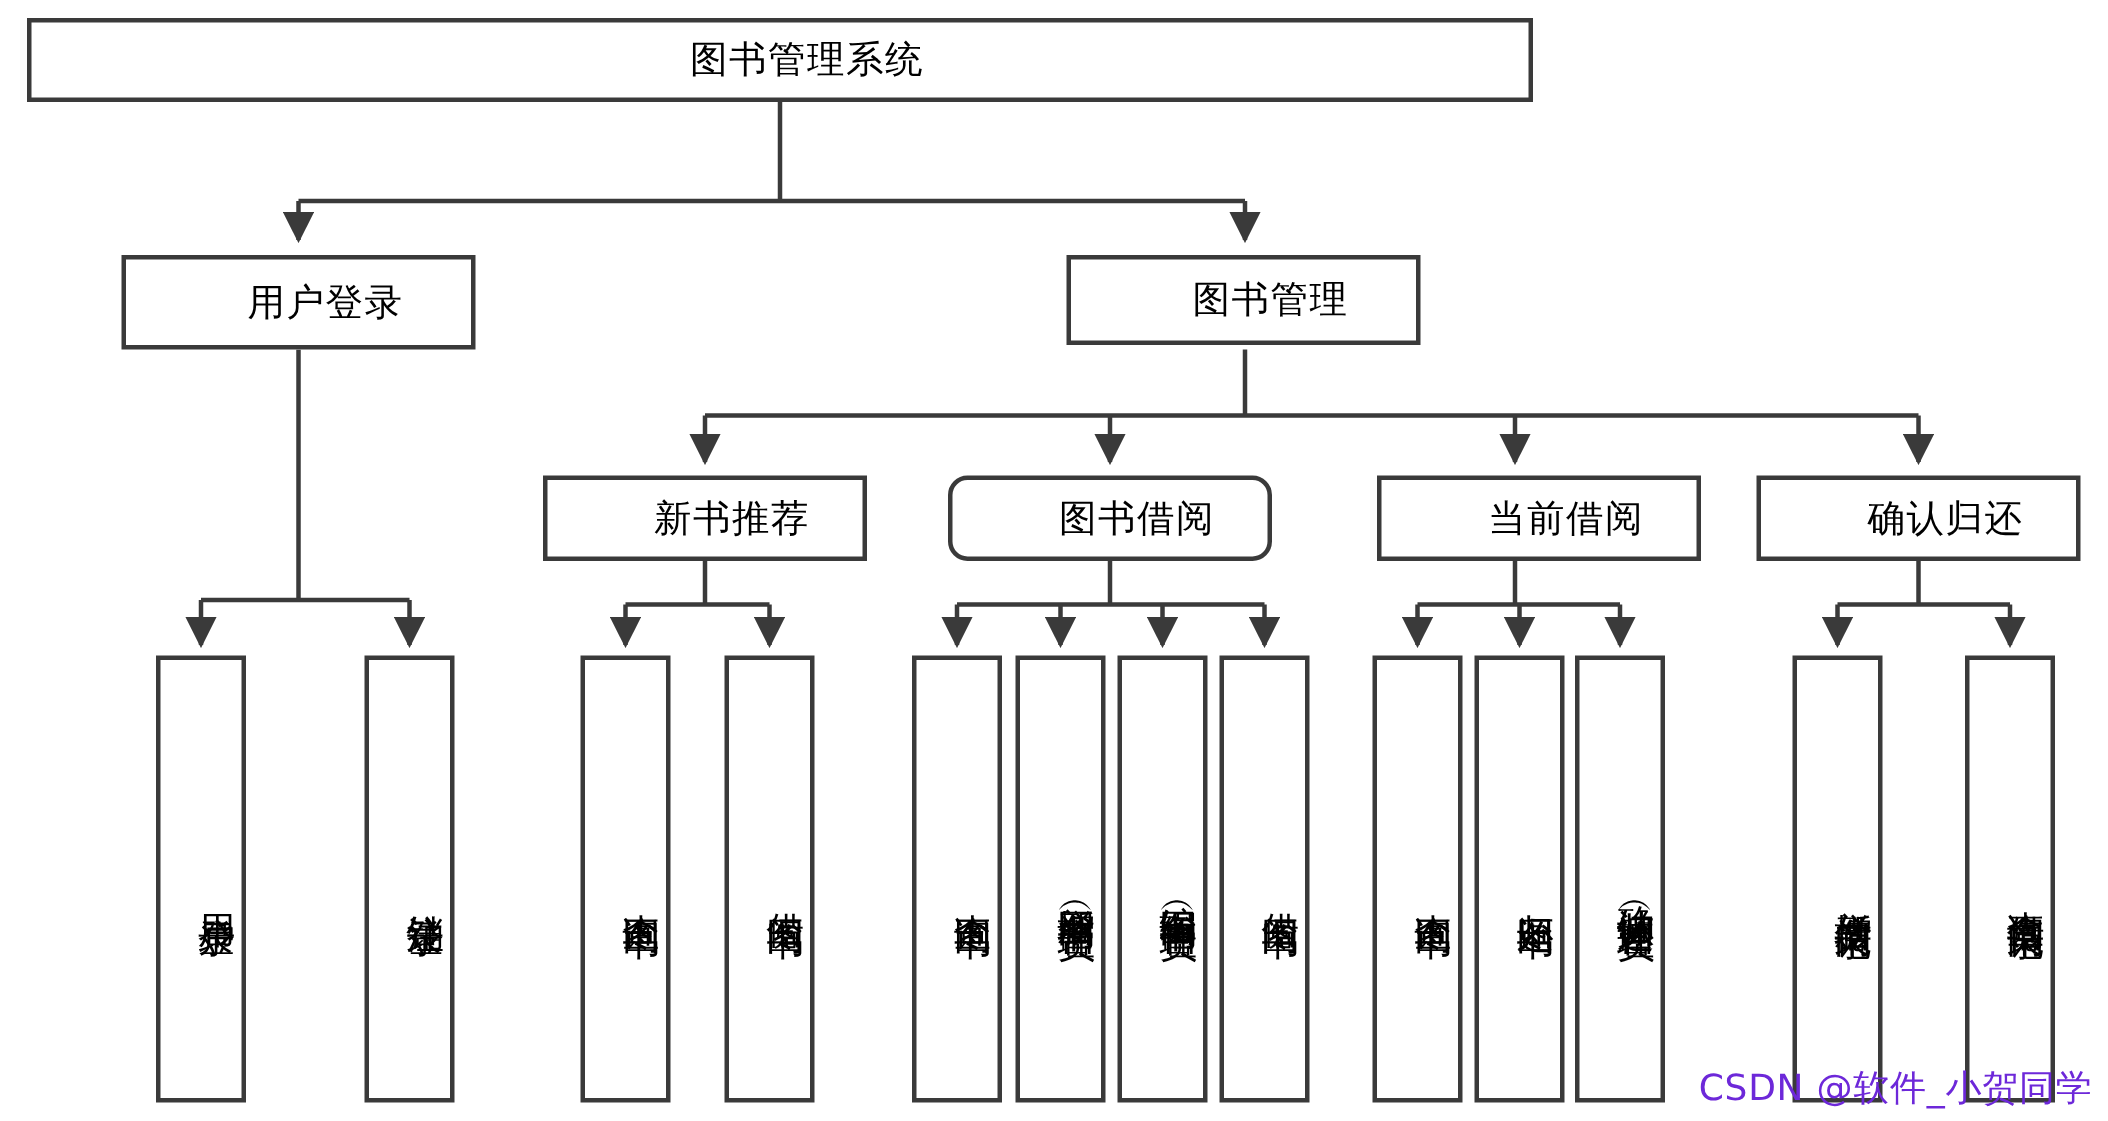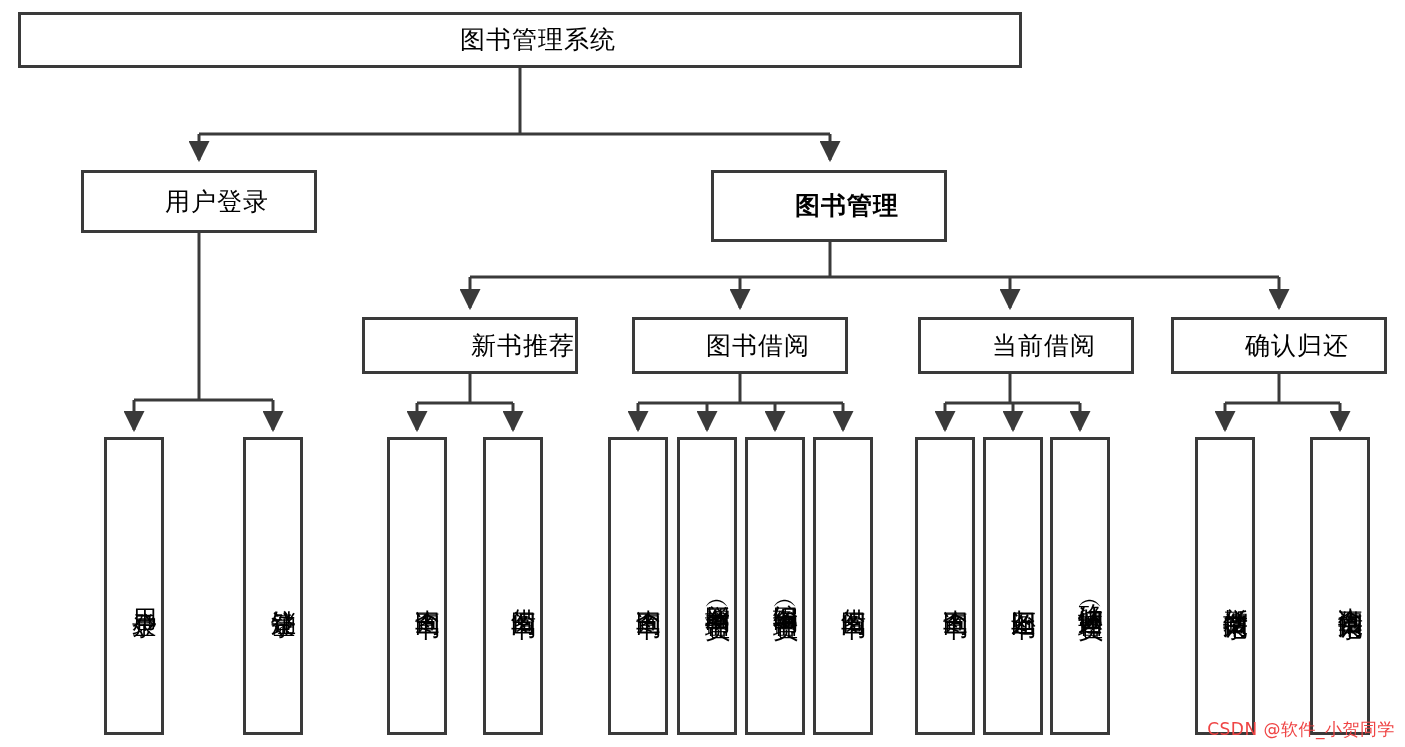"图书管理" div.node { font-weight: bold -> none; height: 72px -> 60px }
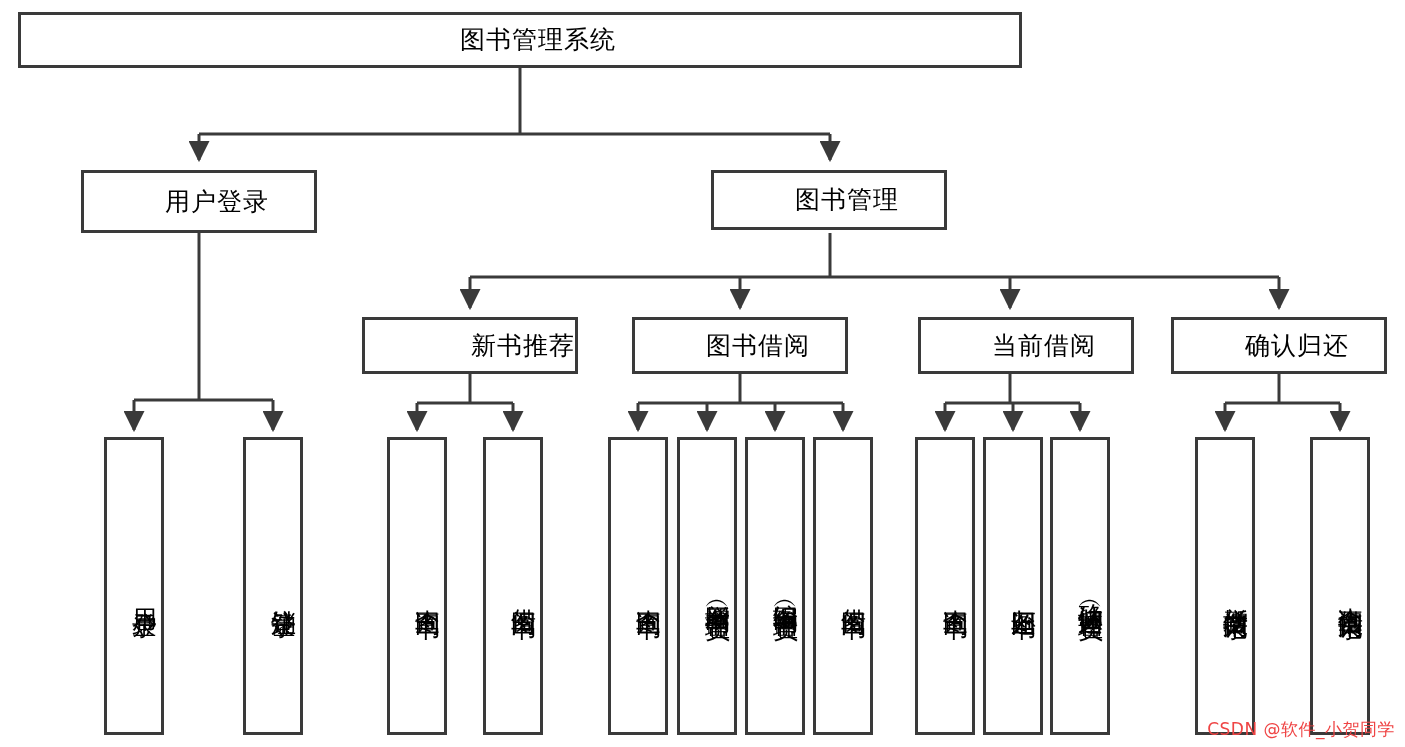"新书推荐" div.node { justify-content: flex-end -> none }
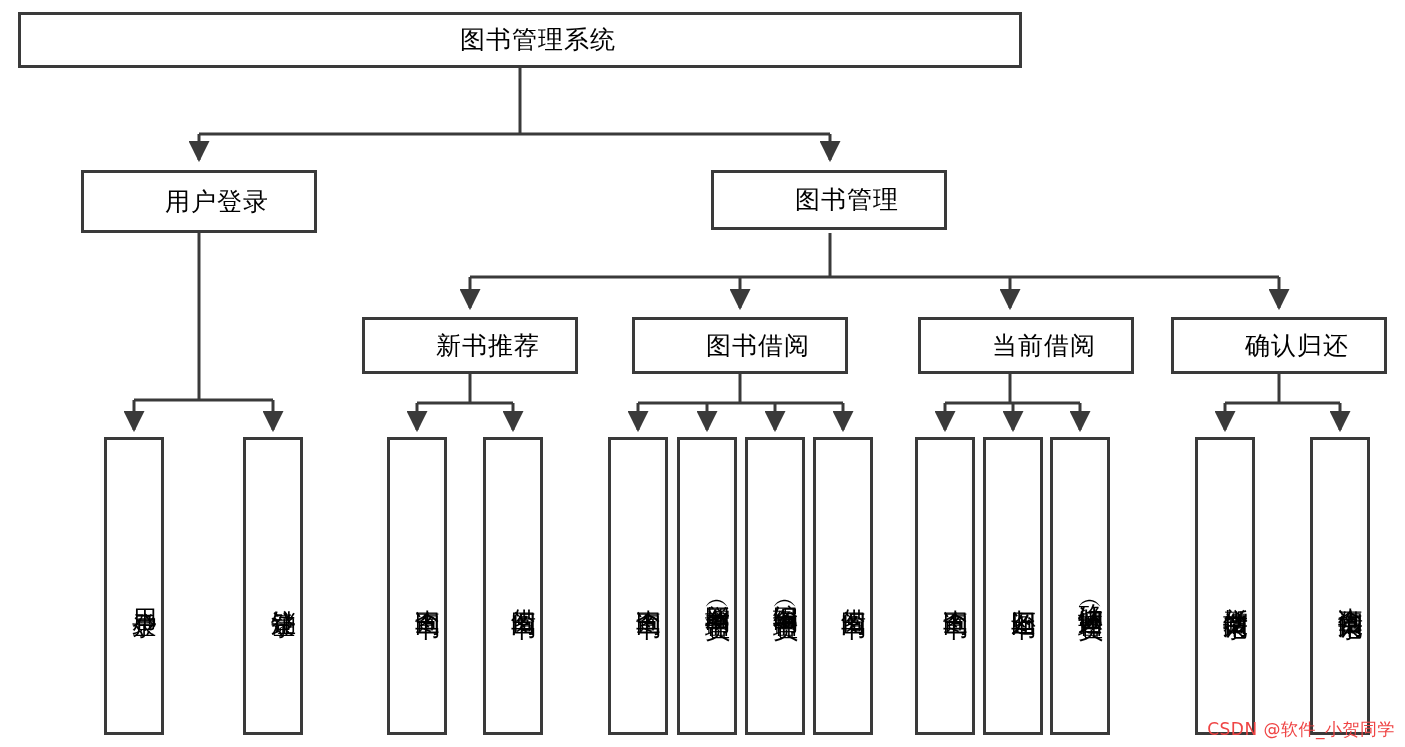"图书借阅" div.node { border-radius: none -> 13px }
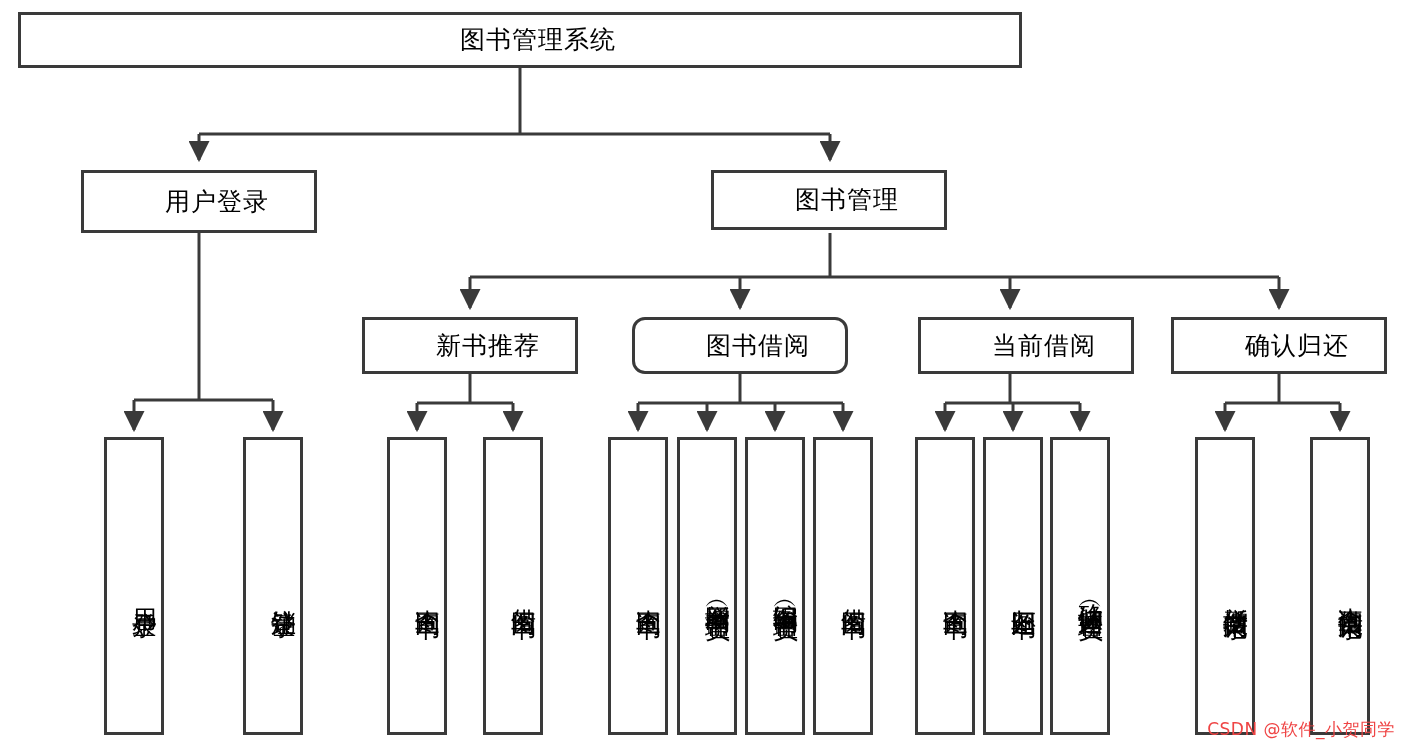"CSDN @软件_小贺同学" #watermark { color: #ef4444 -> #6d28d9; font-size: 17px -> 24px }
